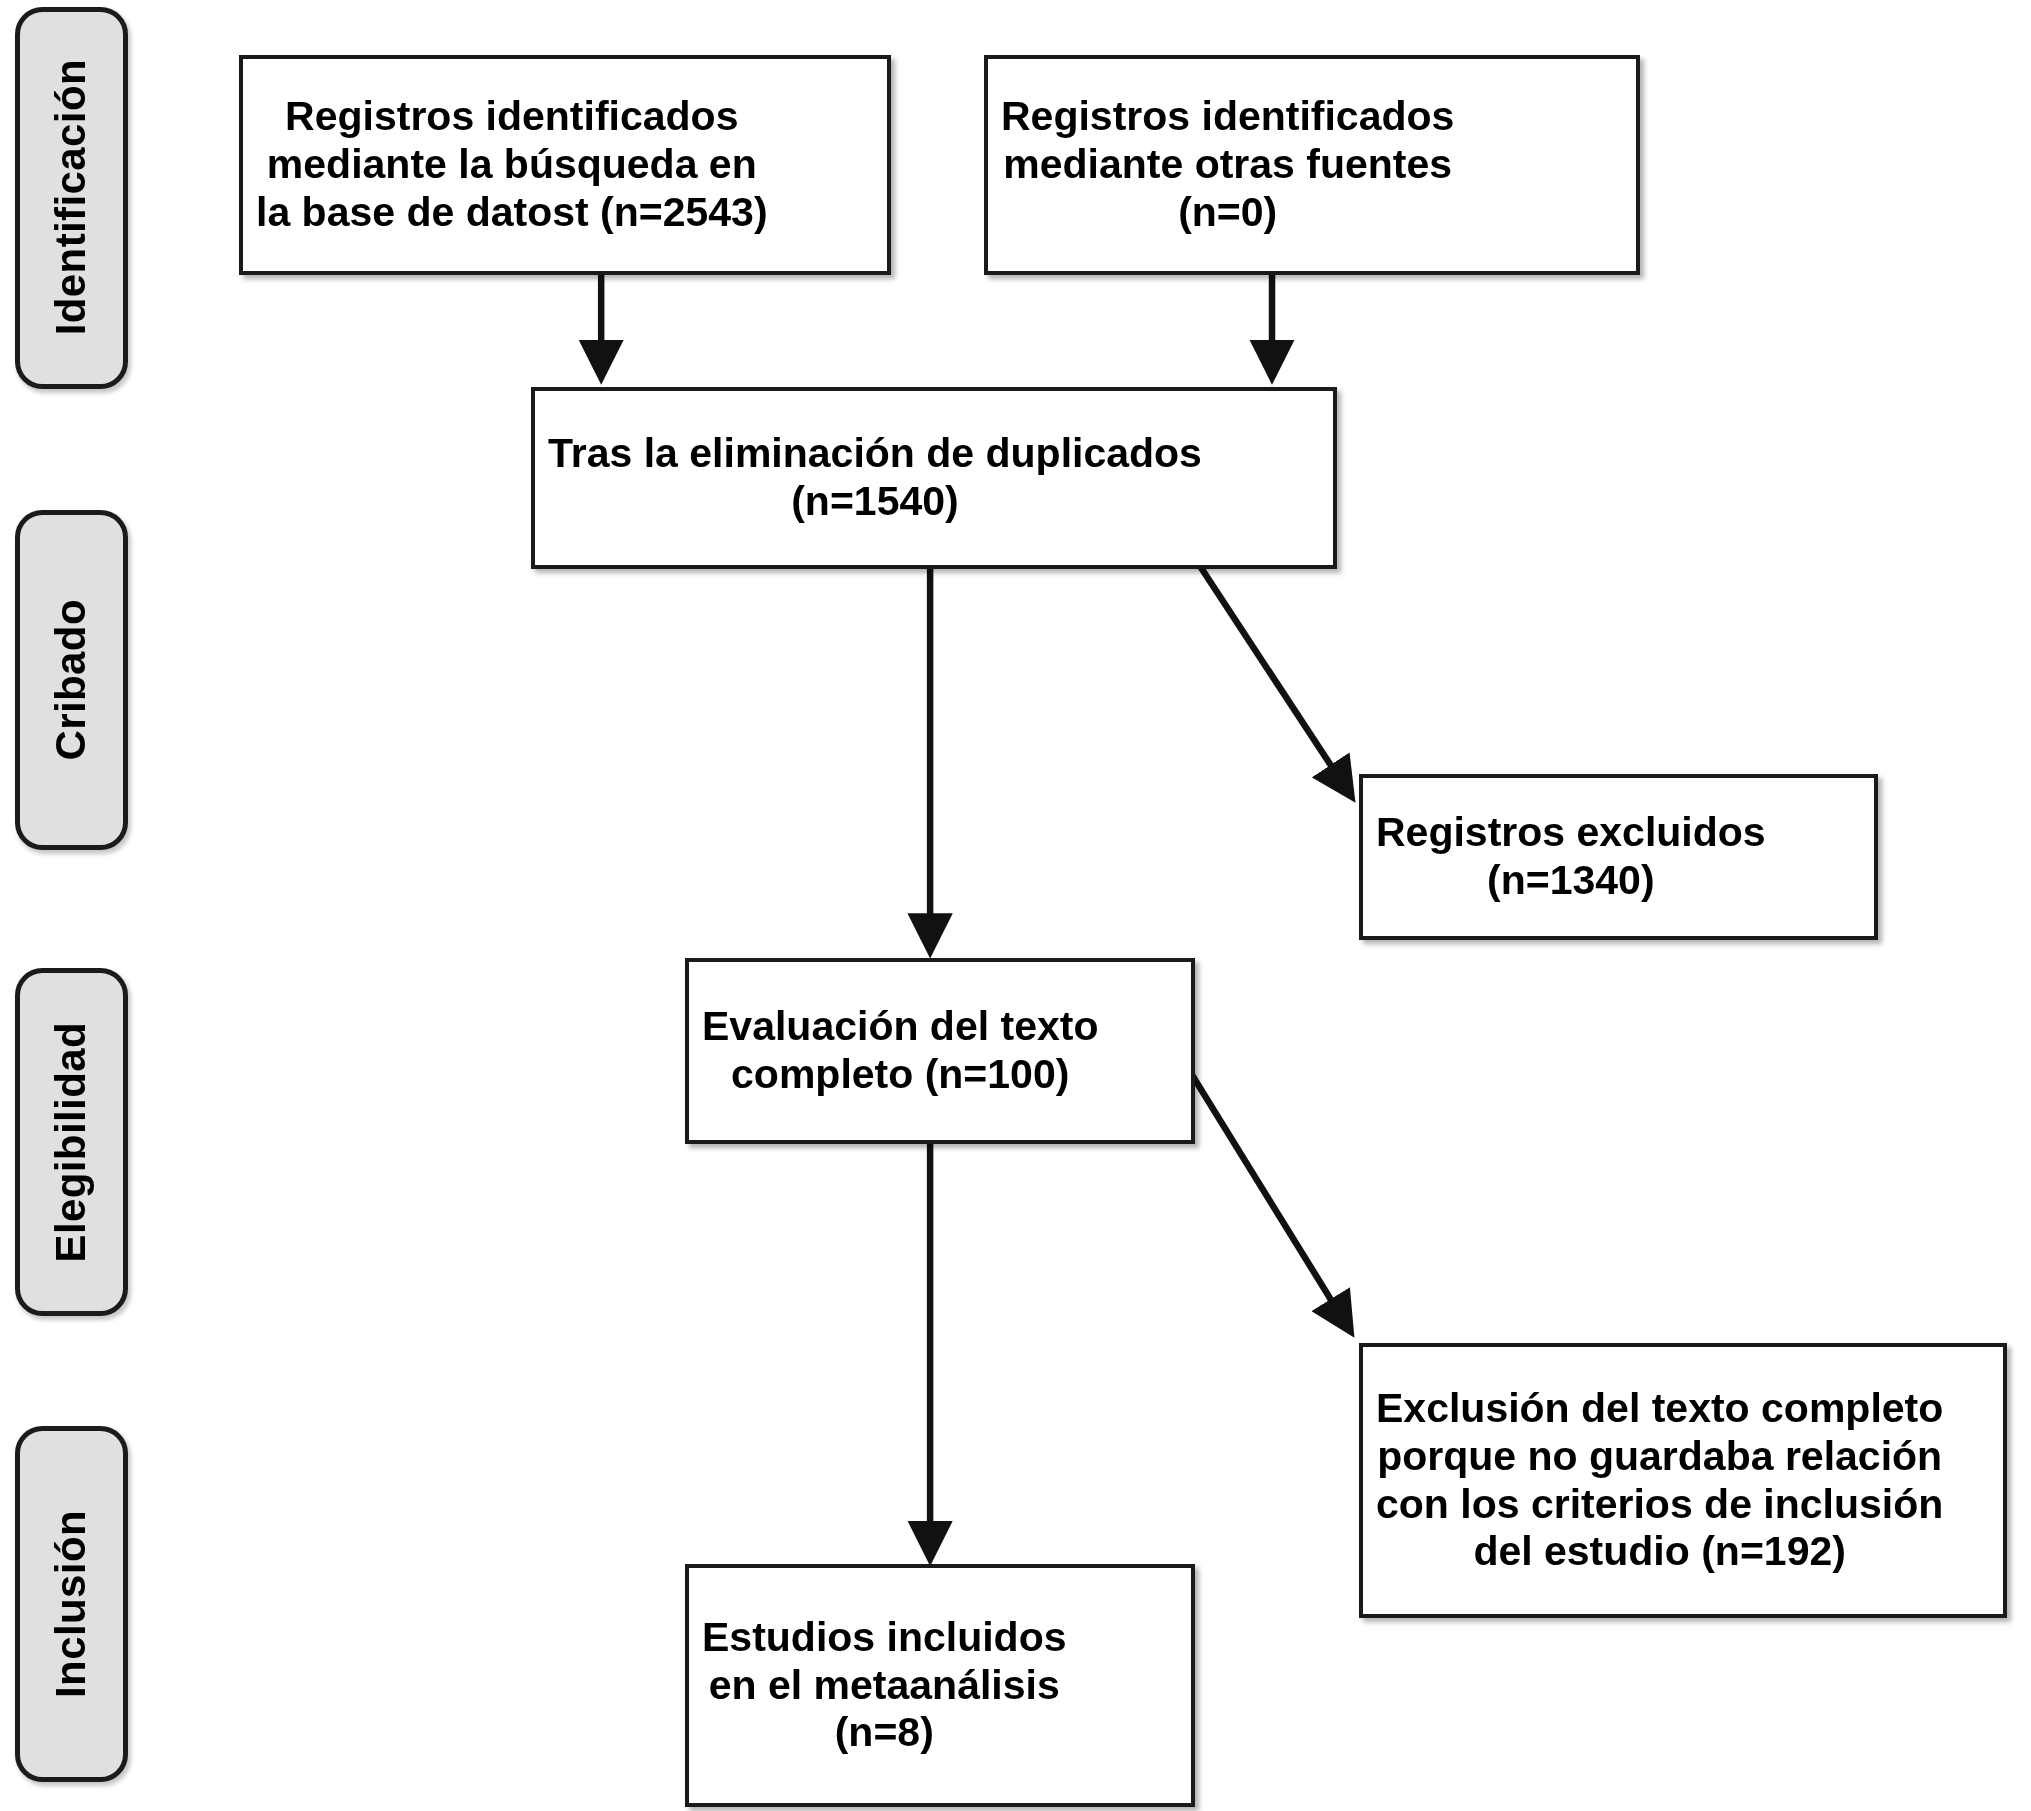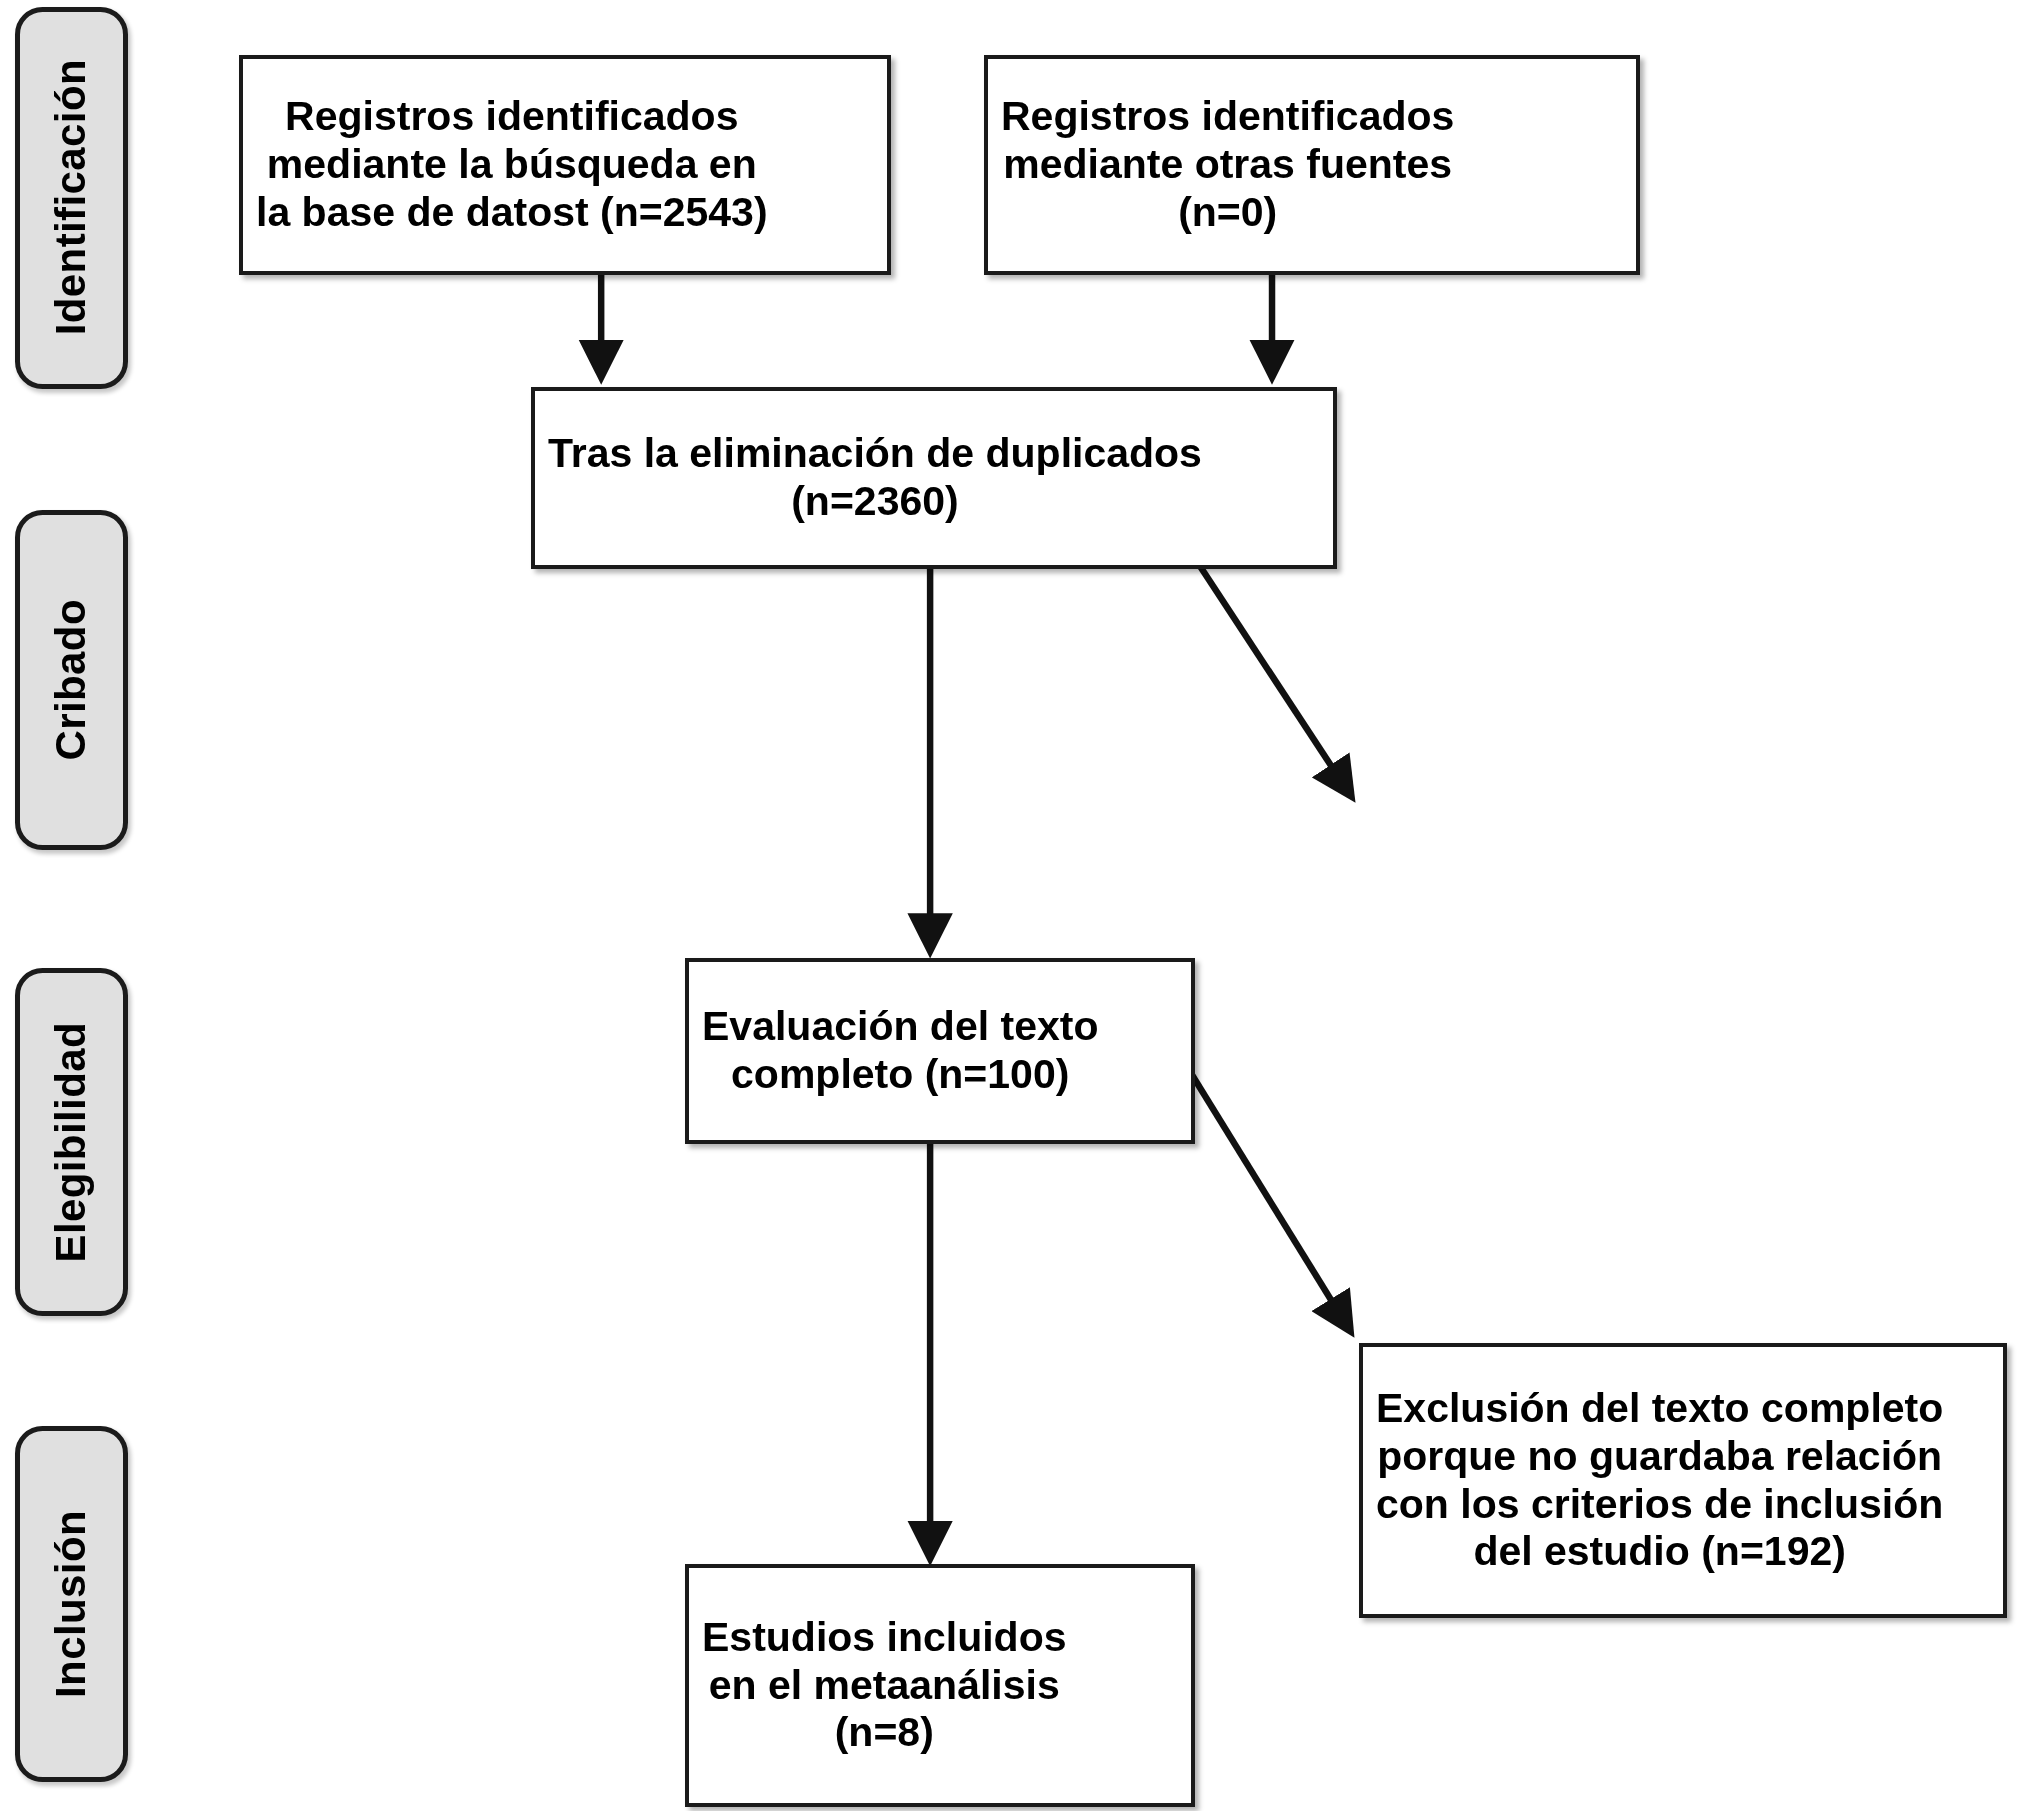"Tras la eliminación de duplicados" span.box-text { text: 2360 -> 1540 }
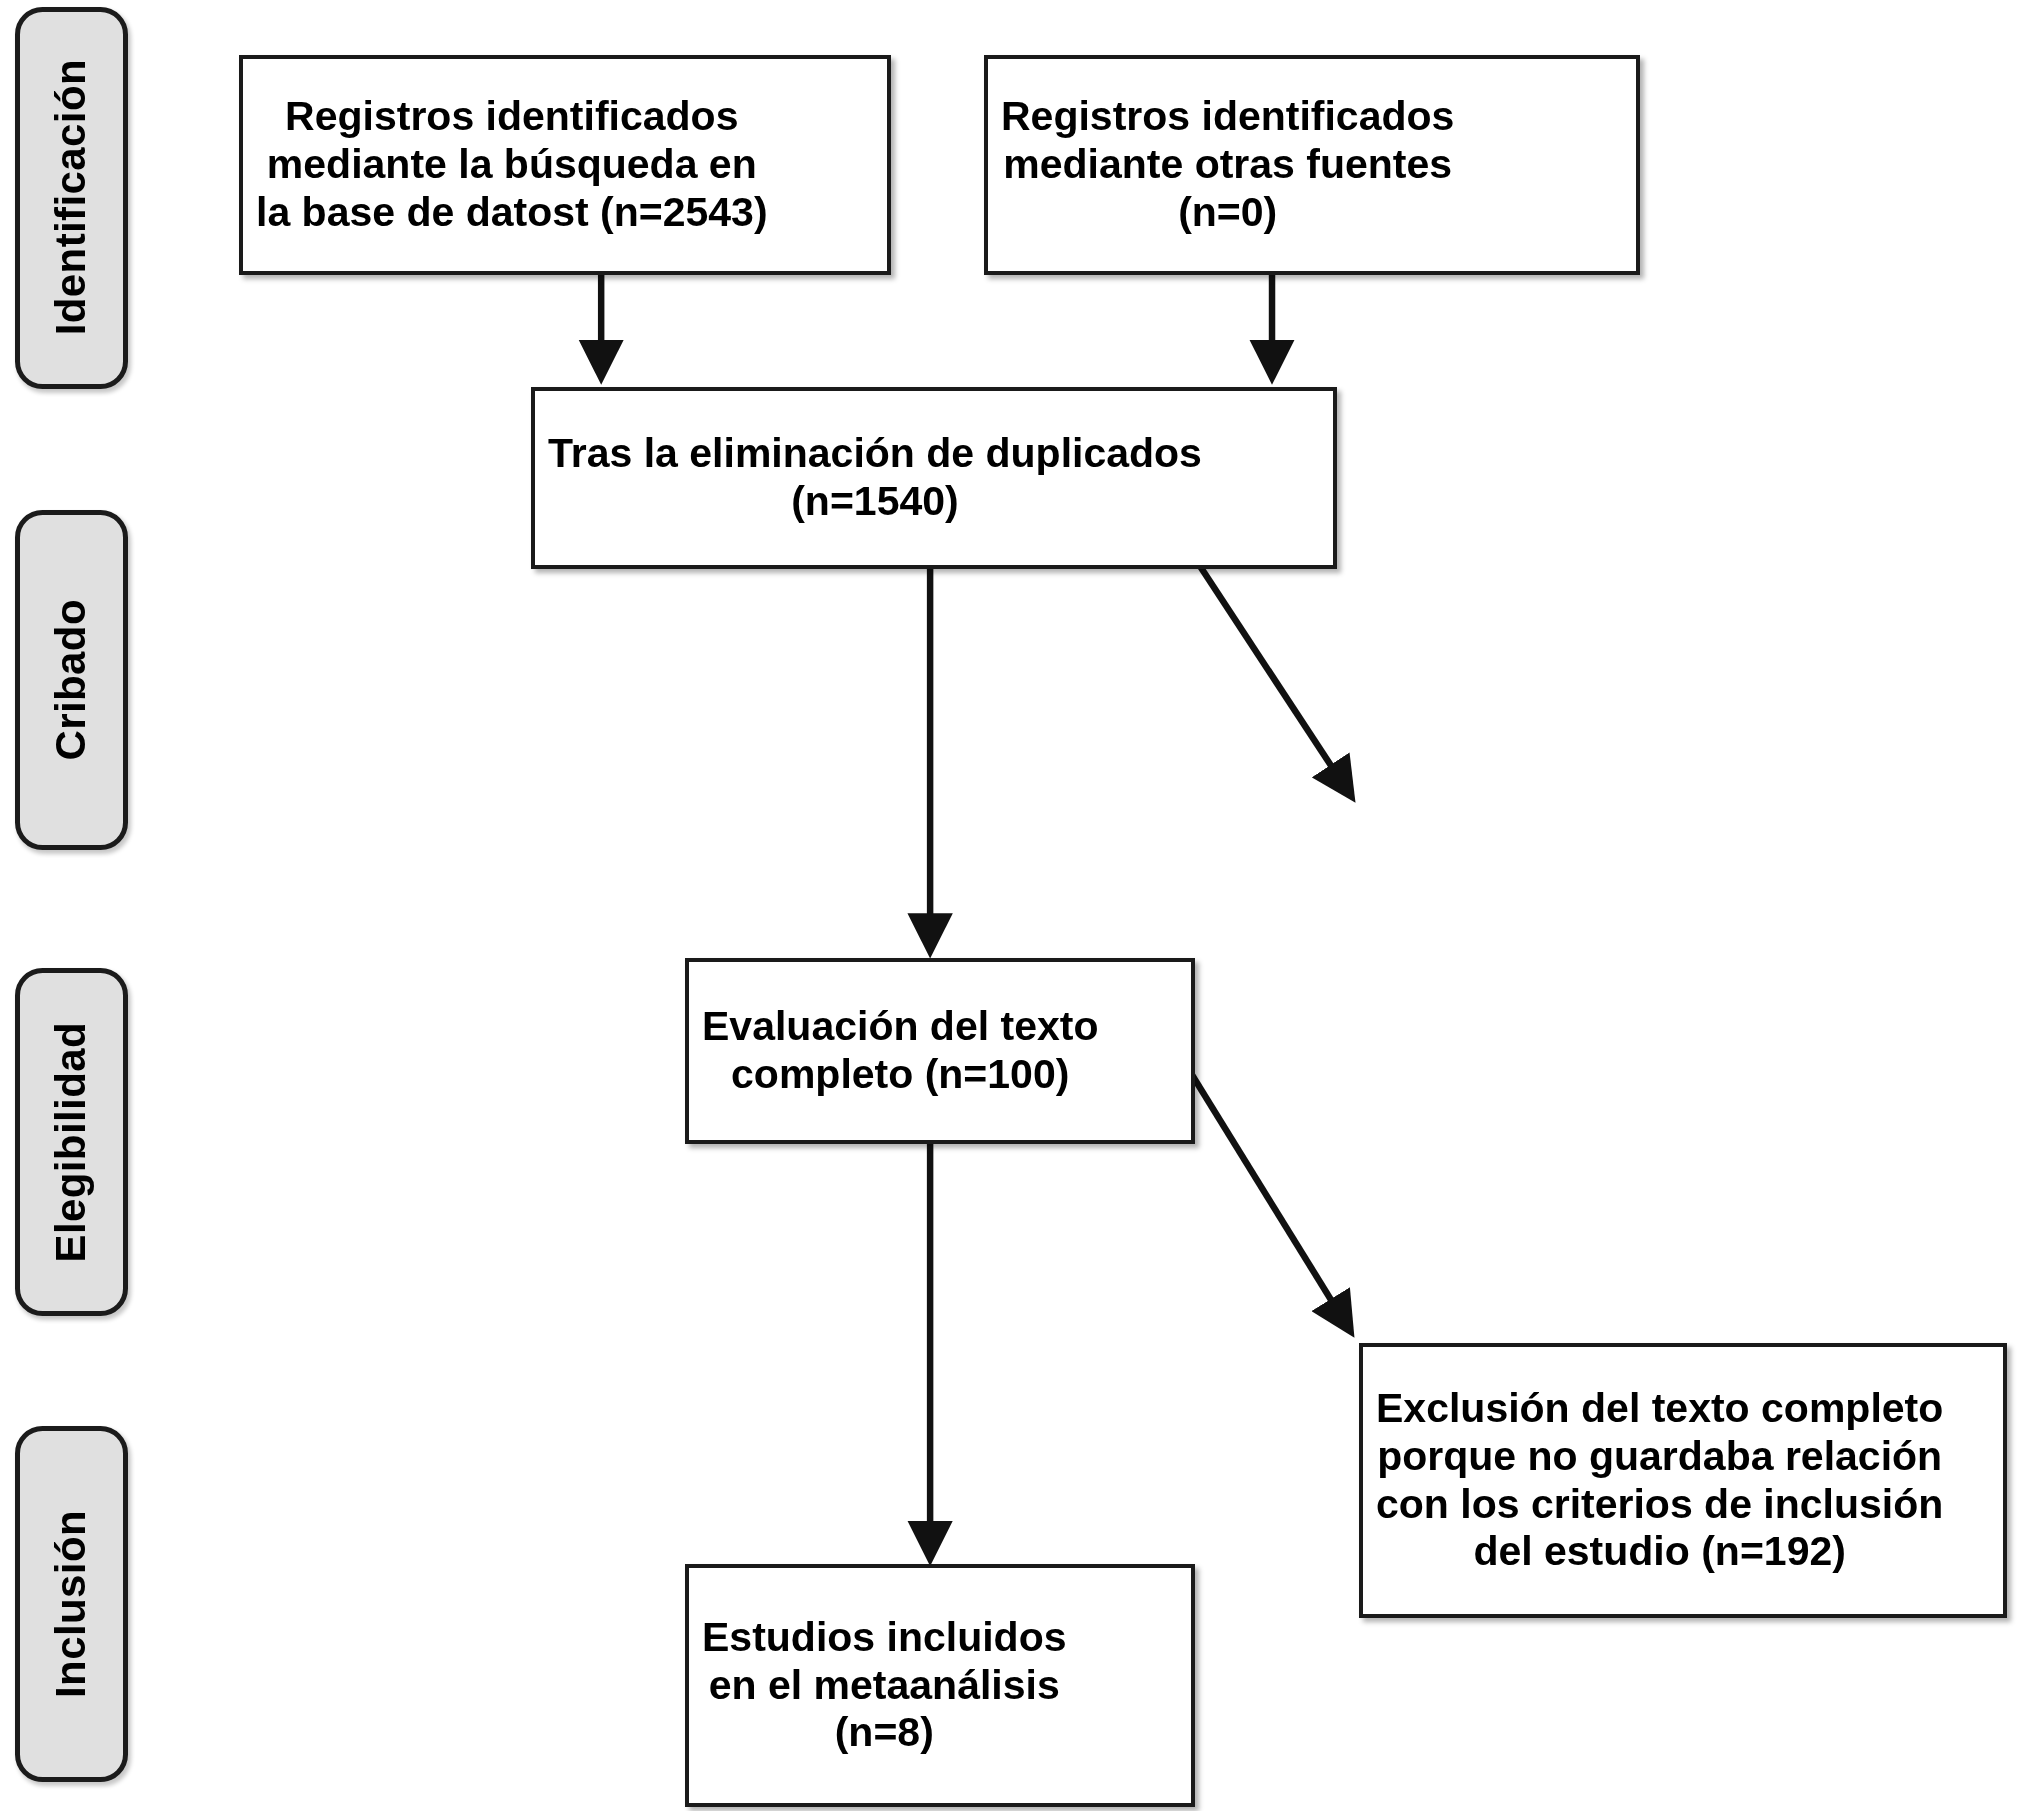"Registros excluidos" div.flow-box { html: none -> <div> <span>Registros excluidos (n=1340)</span> </div> }
